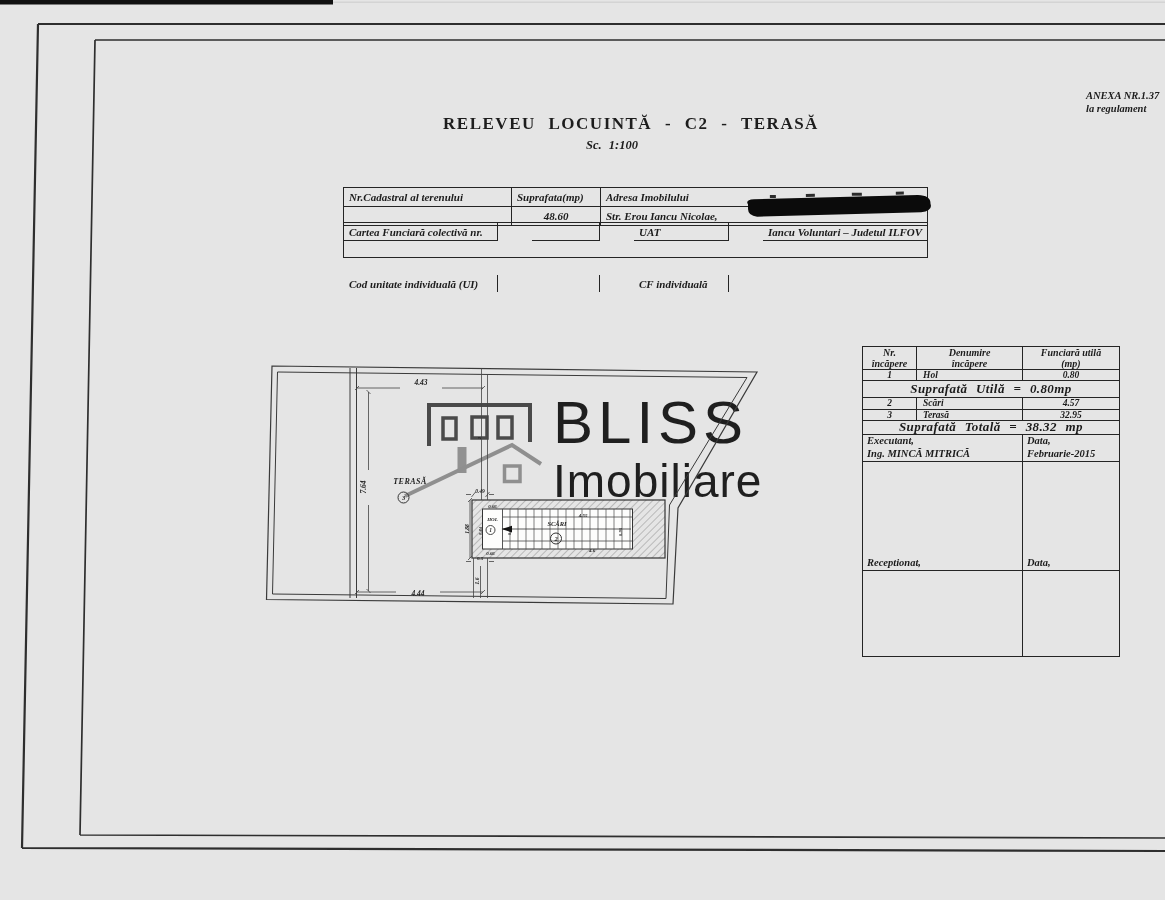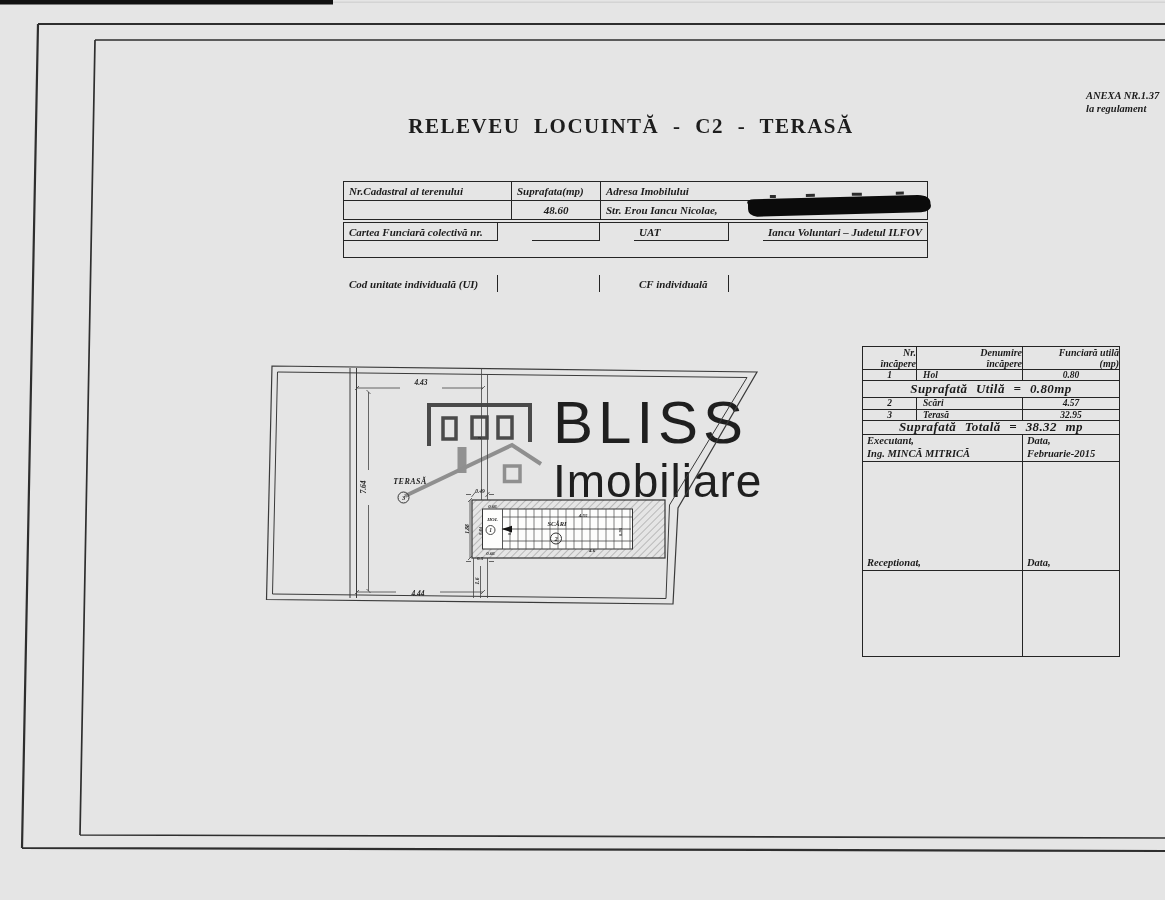"RELEVEU LOCUINTĂ - C2 -" .title { font-size: 21px -> 17px }
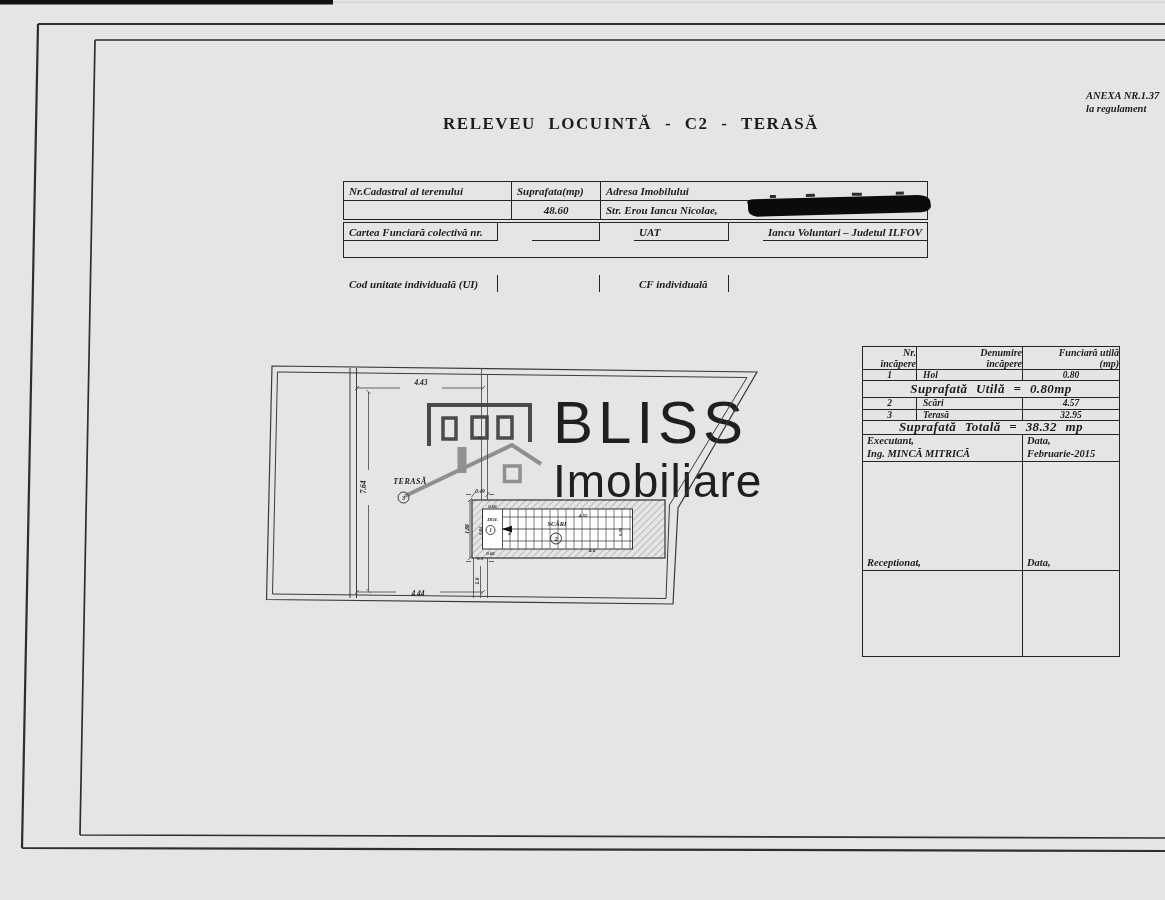"Sc. 1:100" div.abs { html: none -> <div>Sc. 1:100</div> }
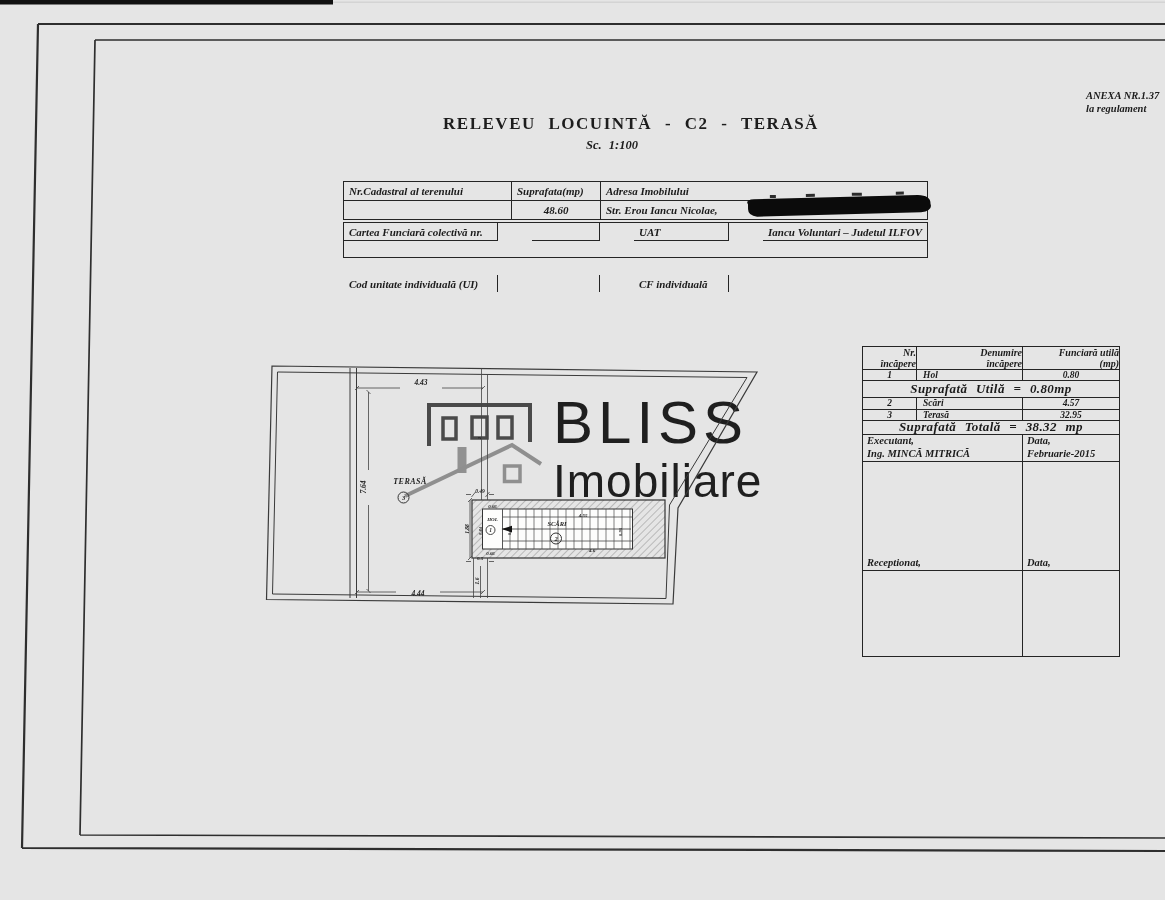"Nr.Cadastral al terenului" div.tbl { top: 181px -> 187px }
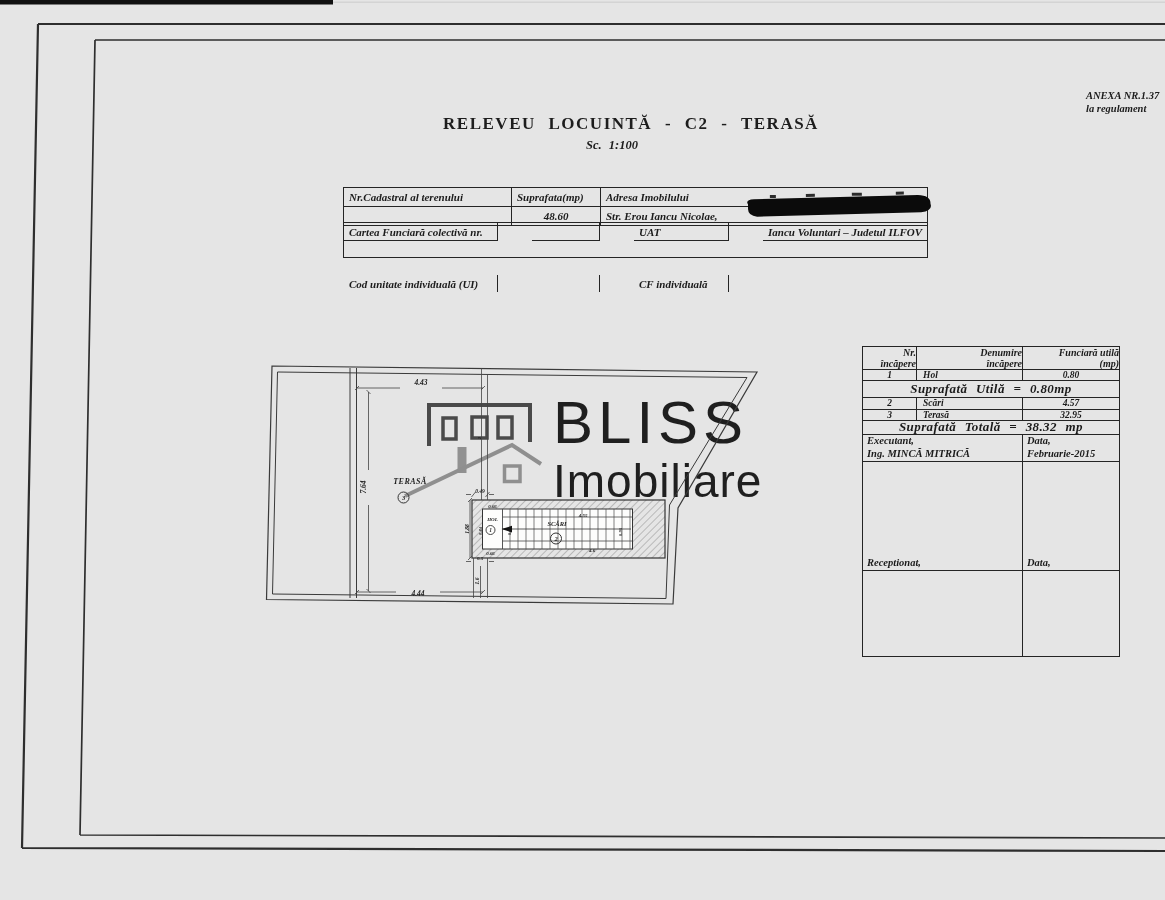"Nr." .t3 .hcell { text-align: right -> center }
